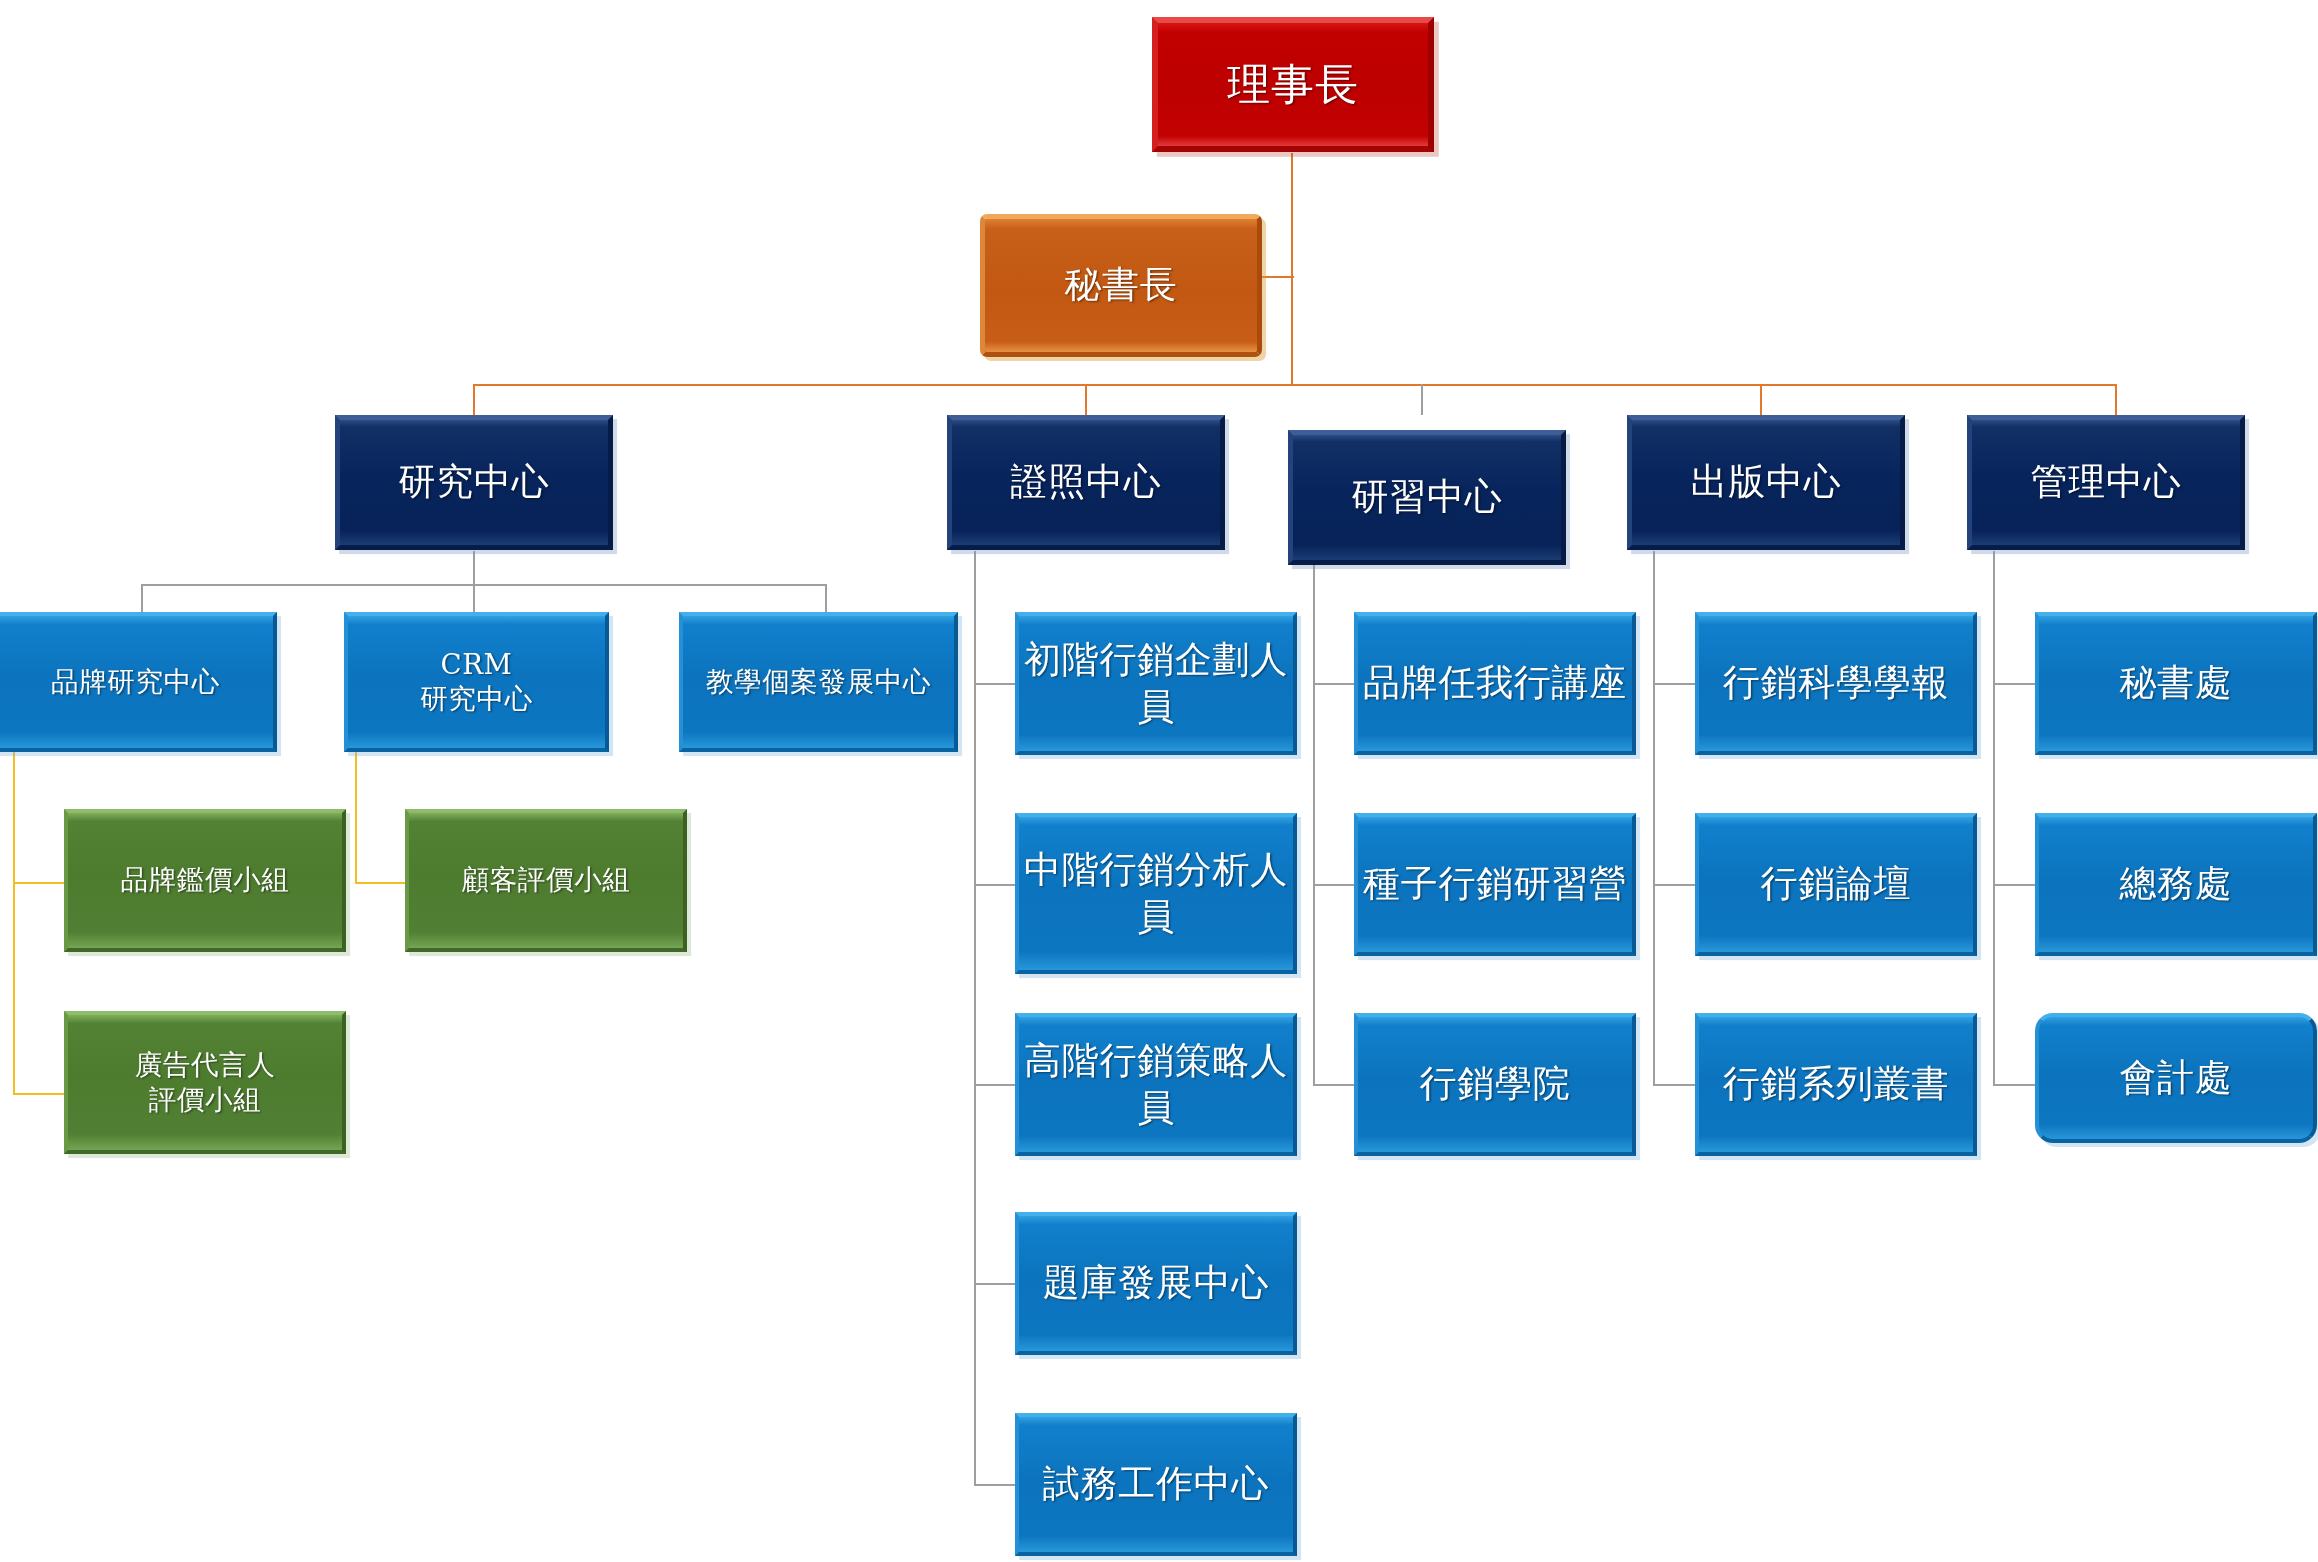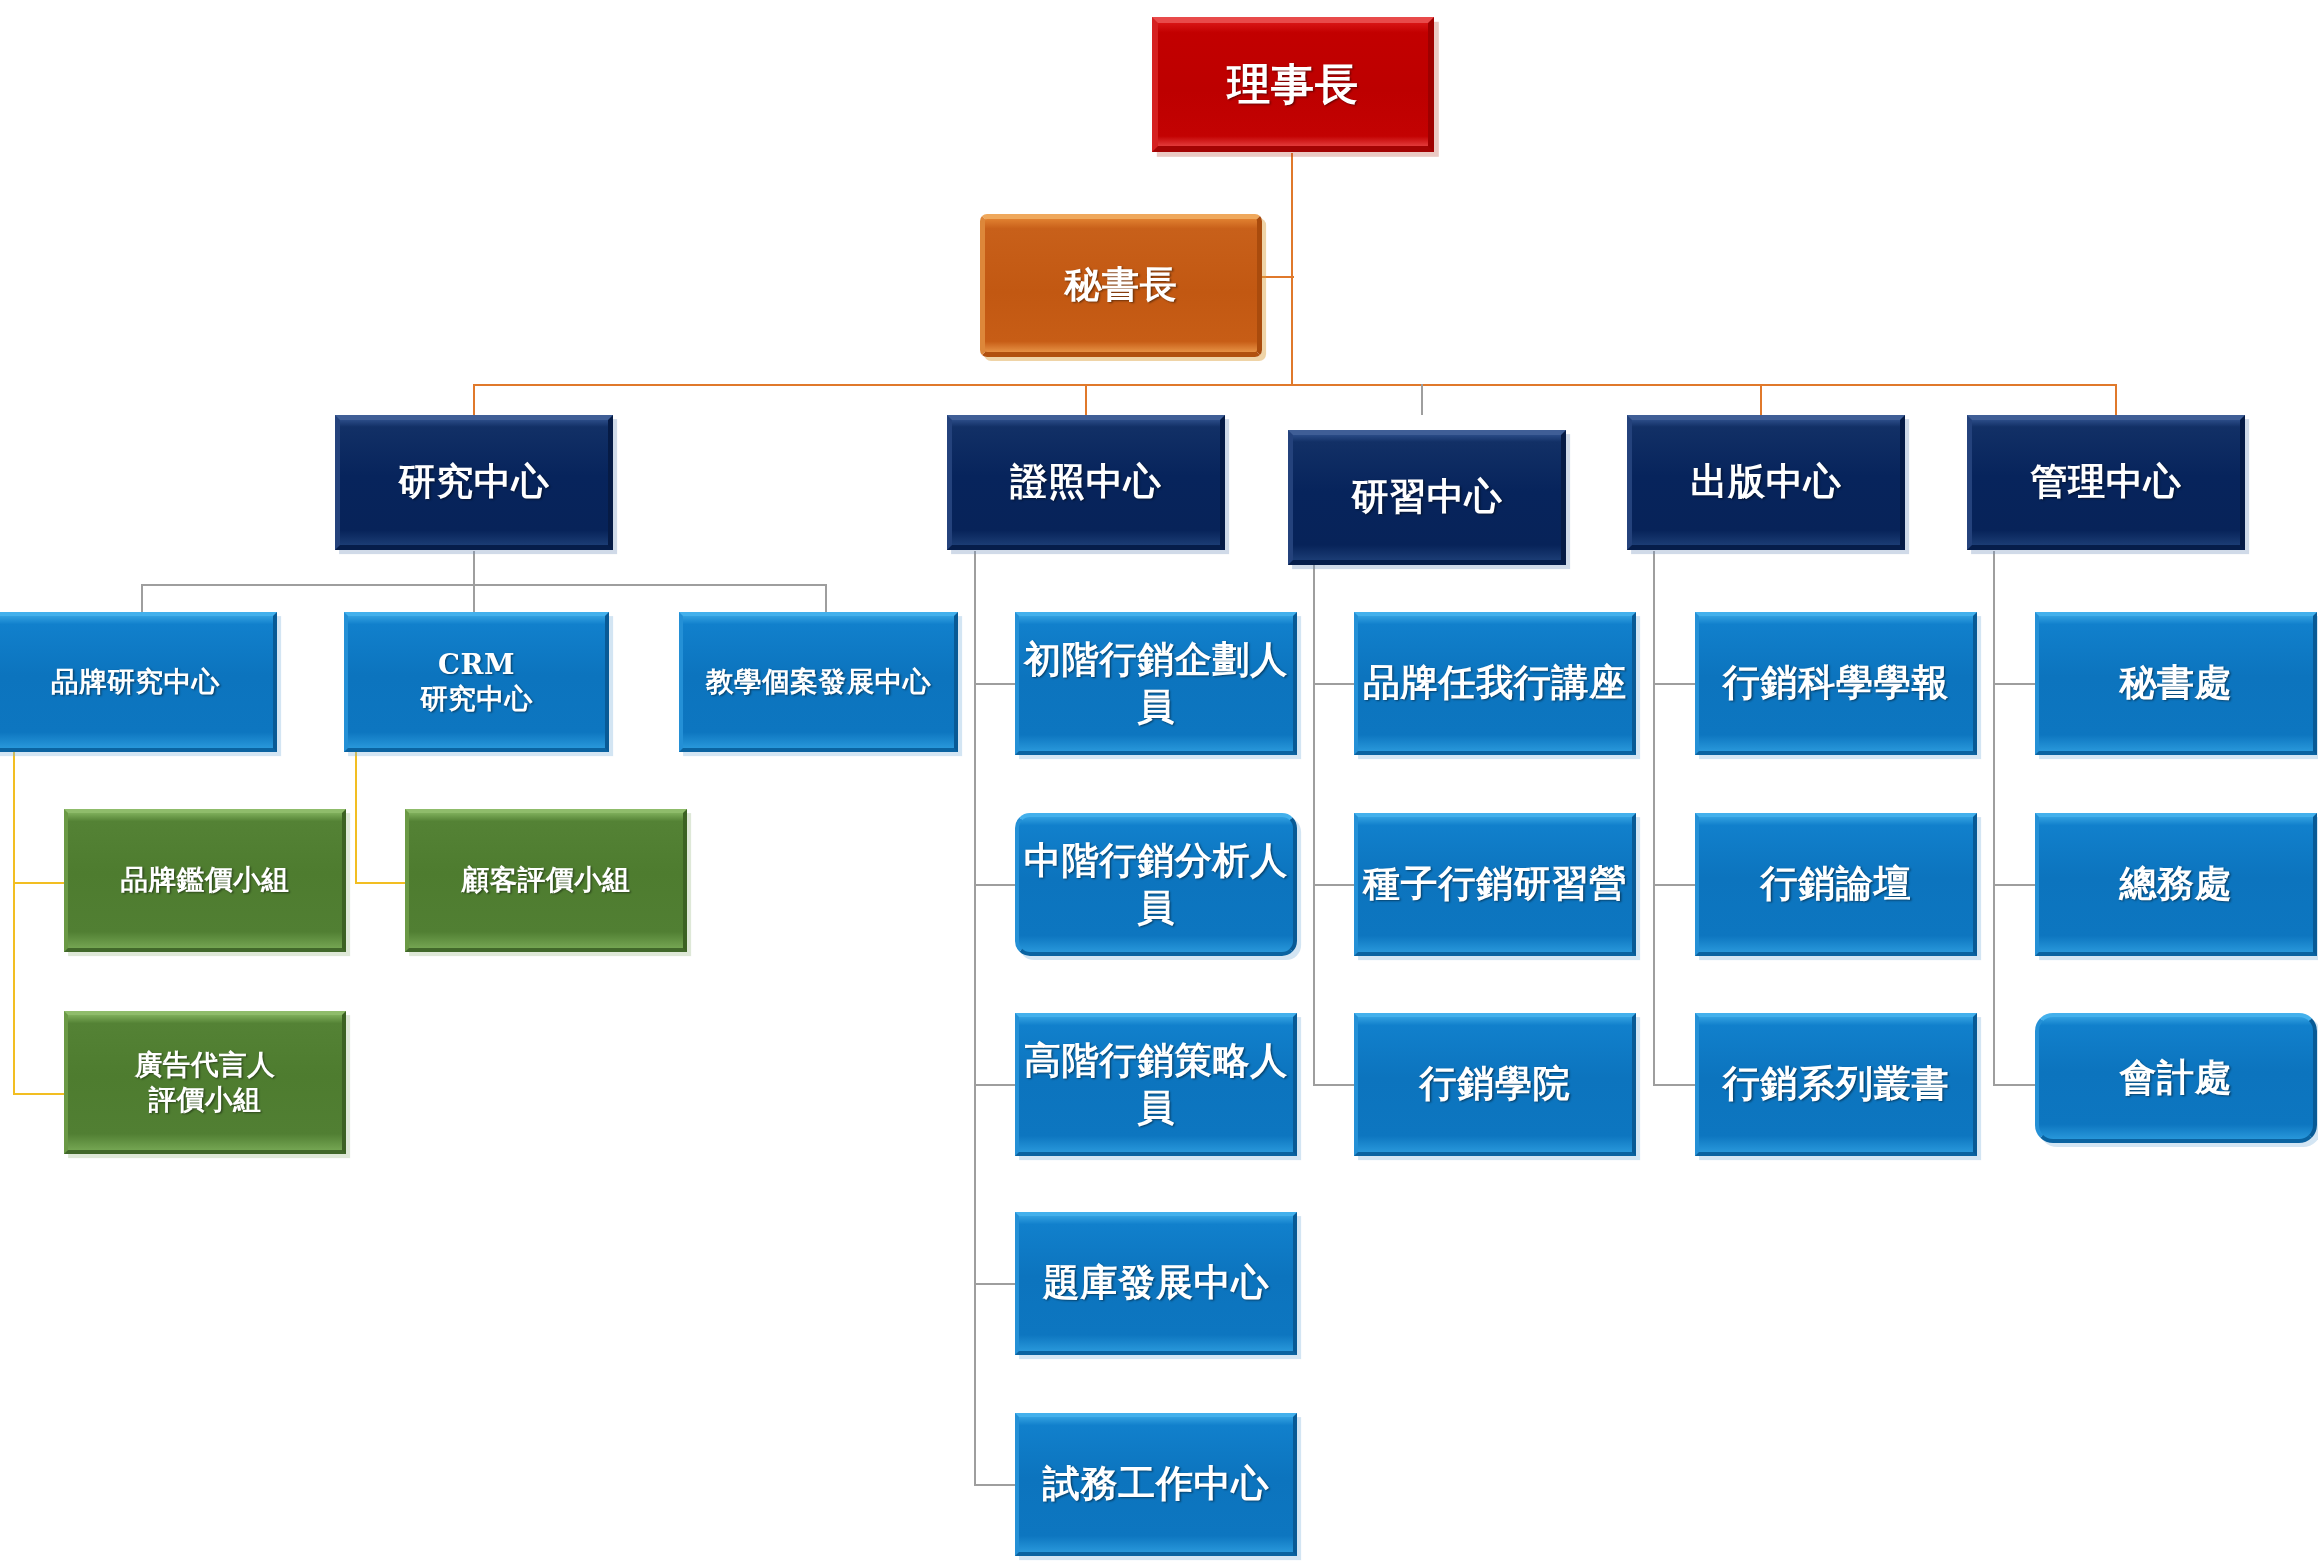"理事長" .node { font-weight: 700 -> 400 }
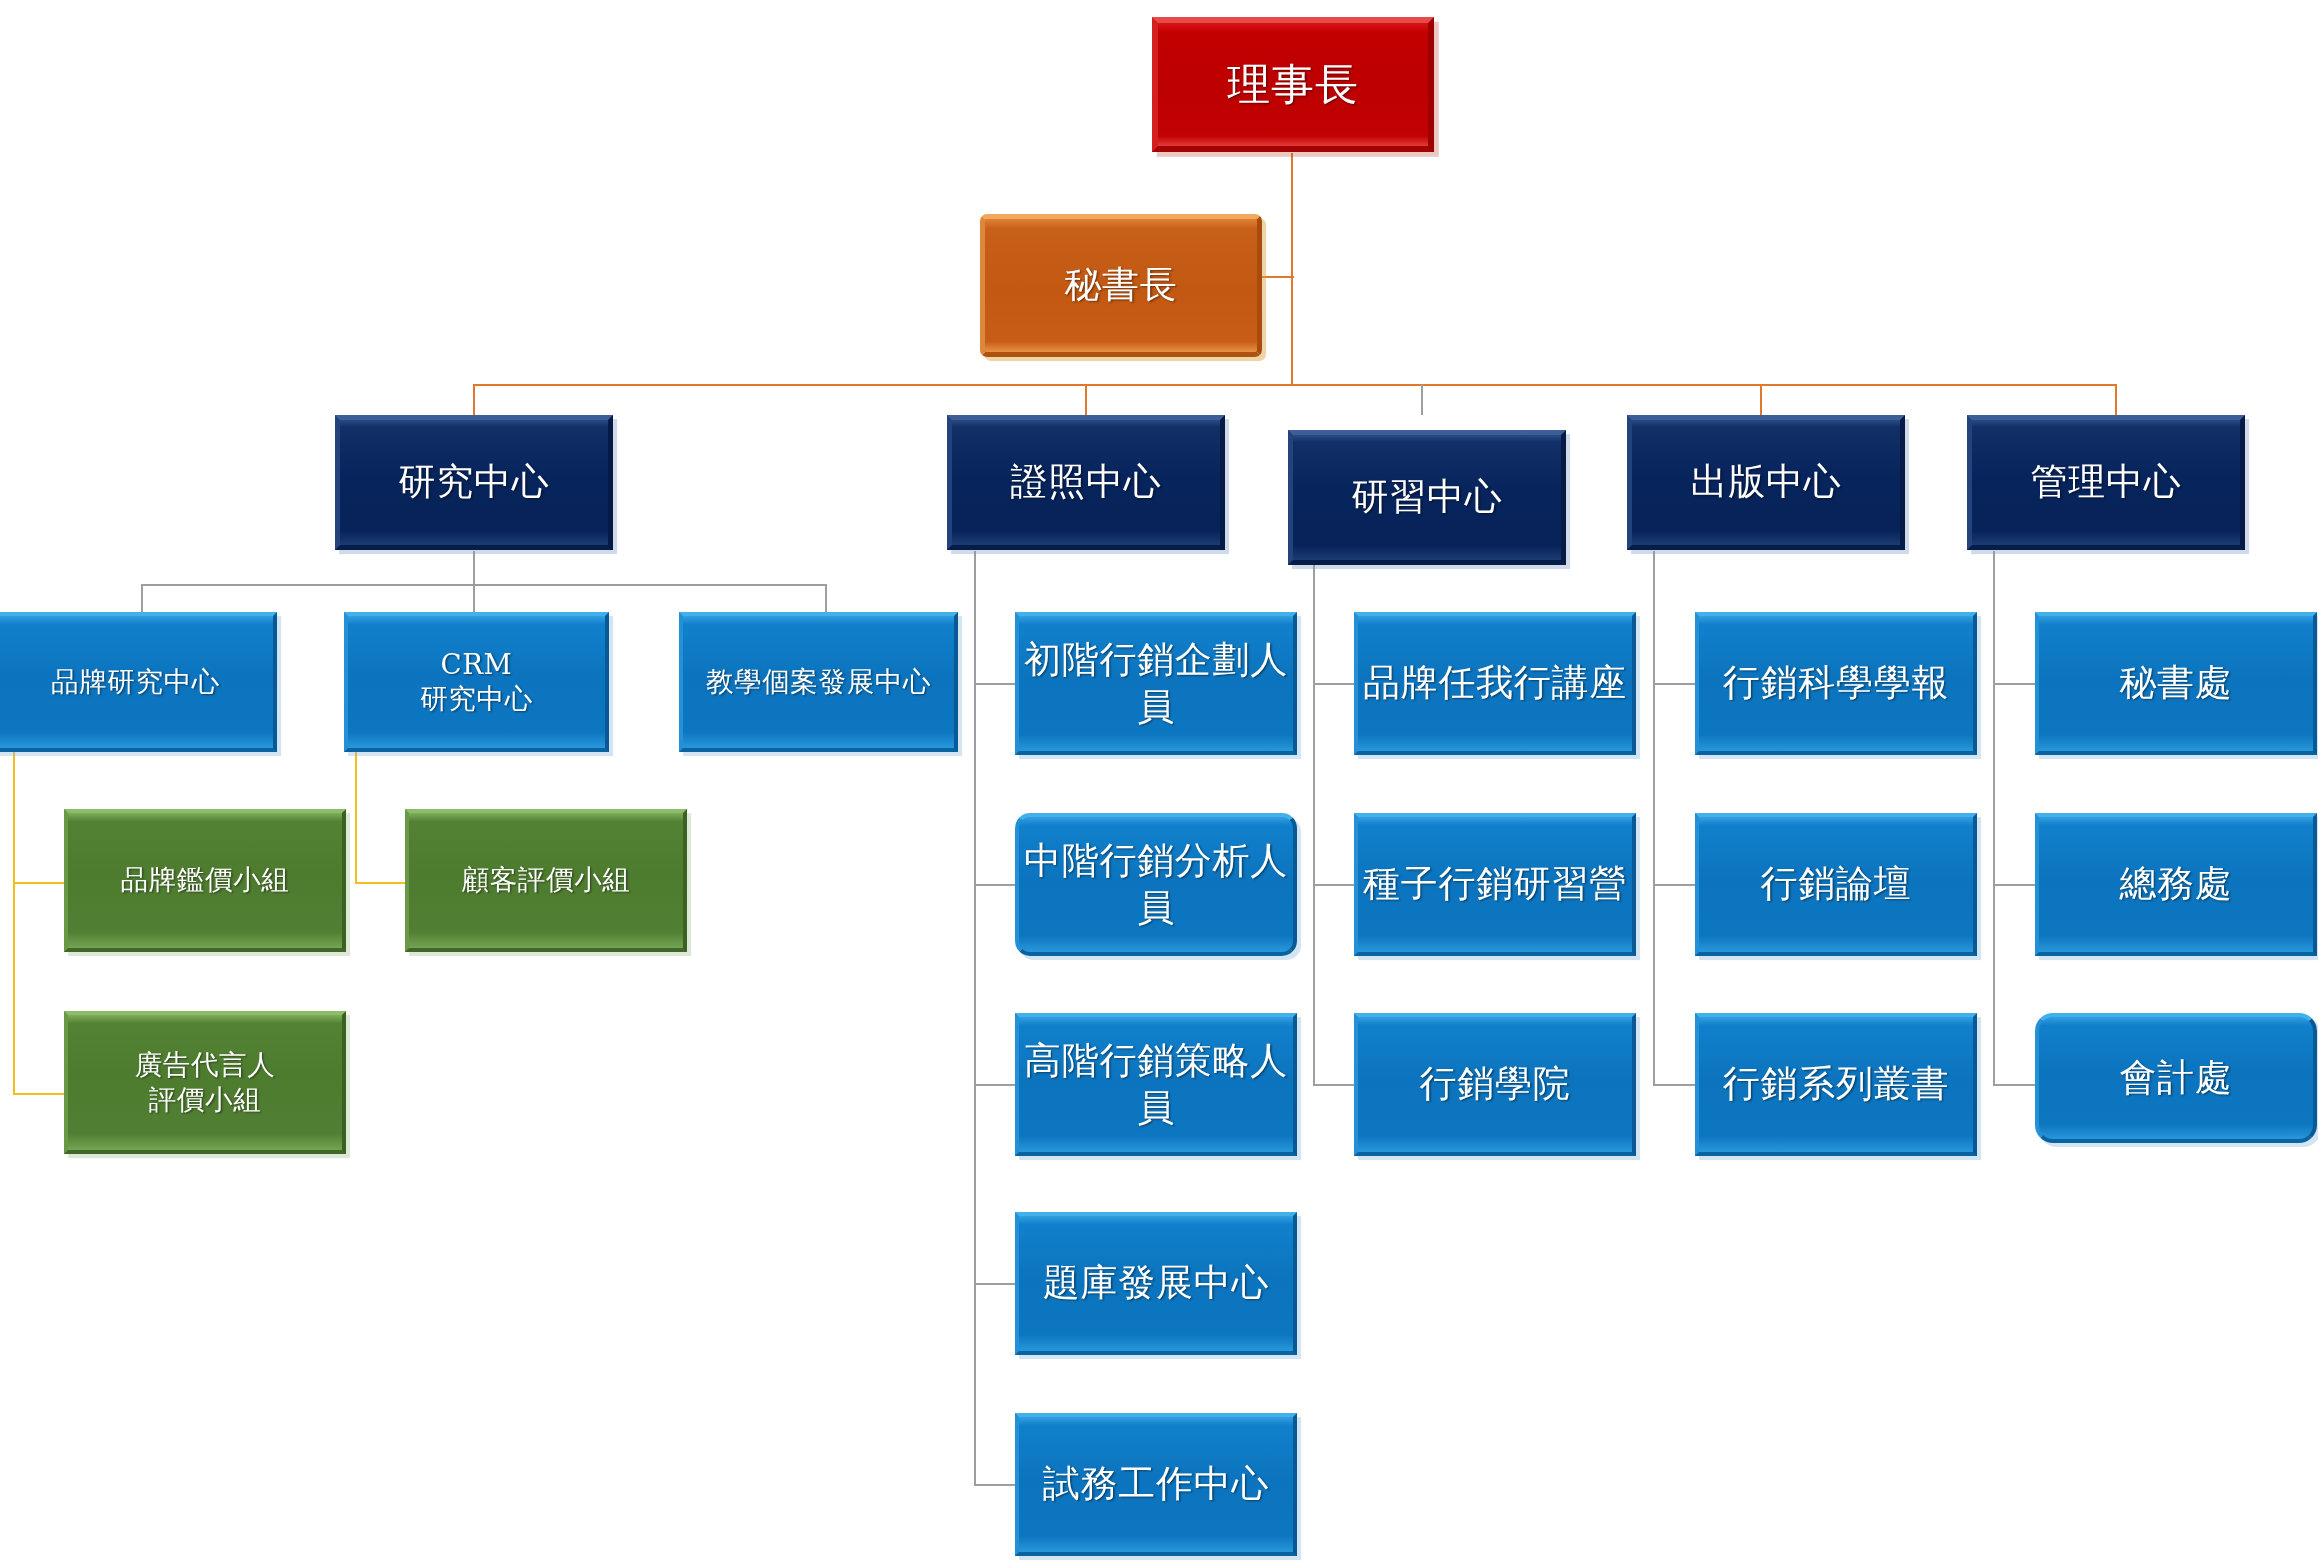"中階行銷分析人員" div.node { border-radius: 15px -> none; height: 143px -> 161px }
